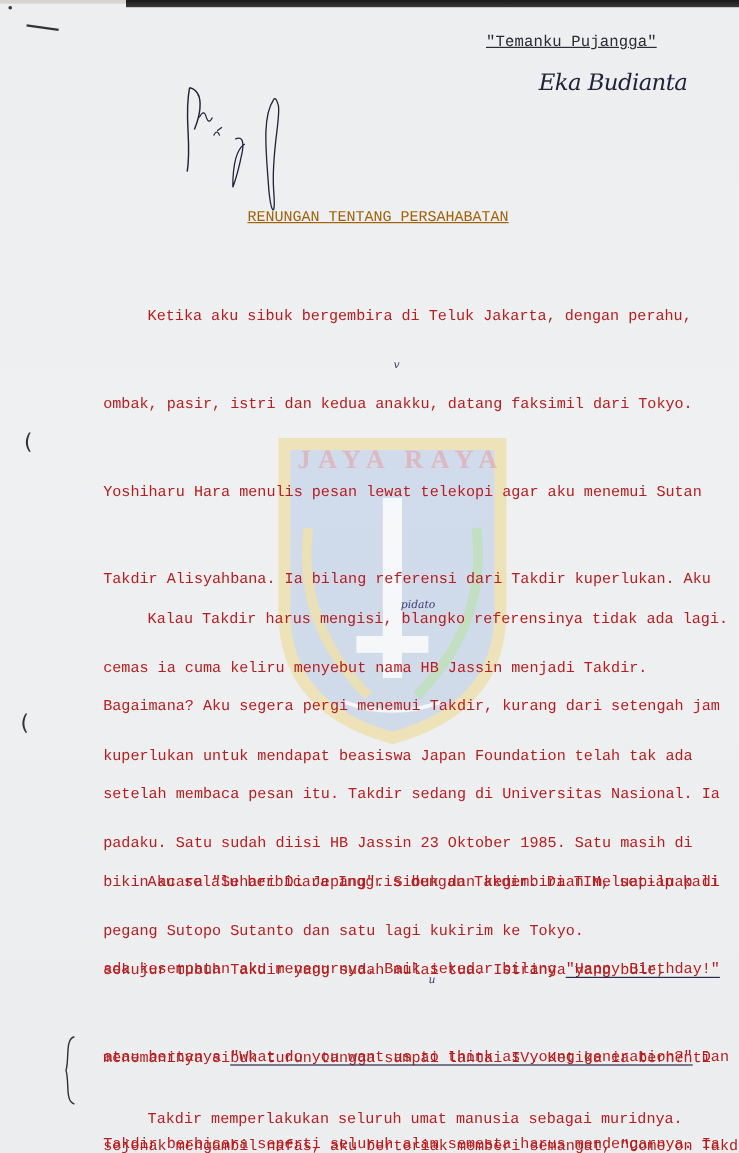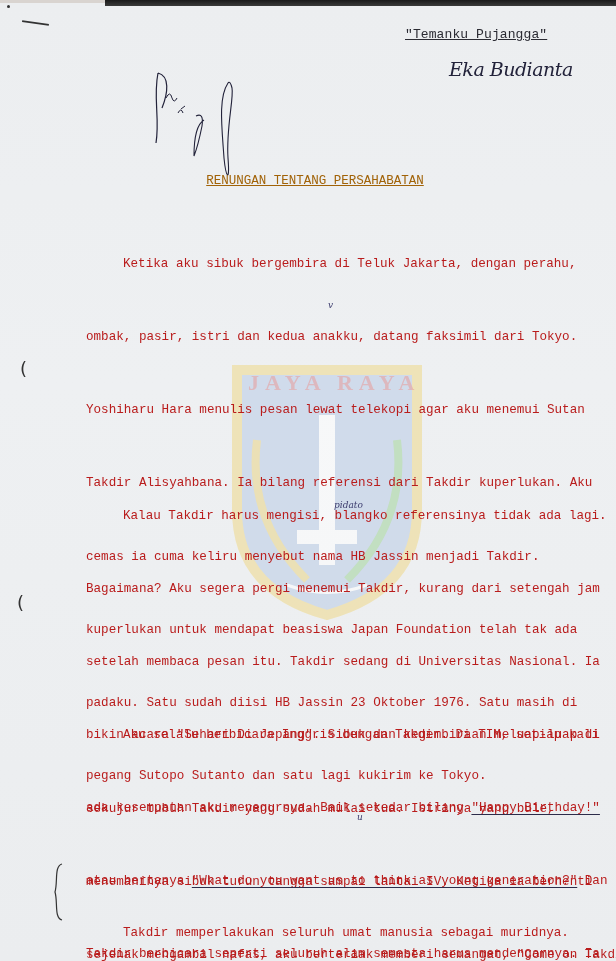"padaku. Satu sudah diisi HB" span.line { text: 1976 -> 1985 }
